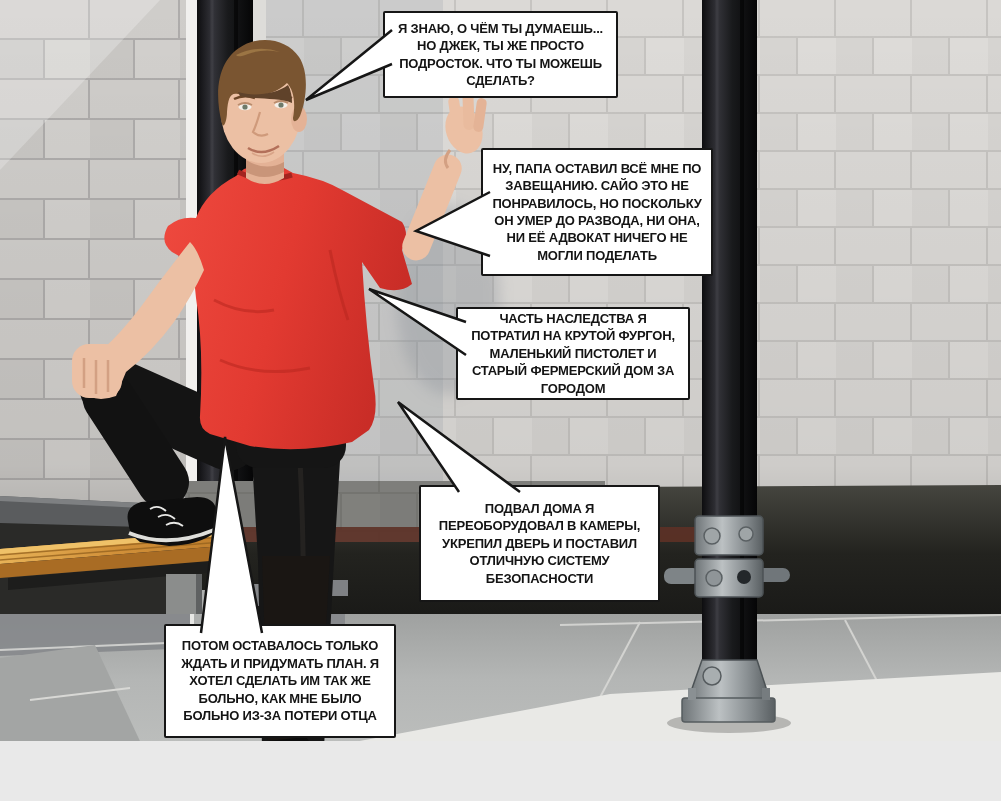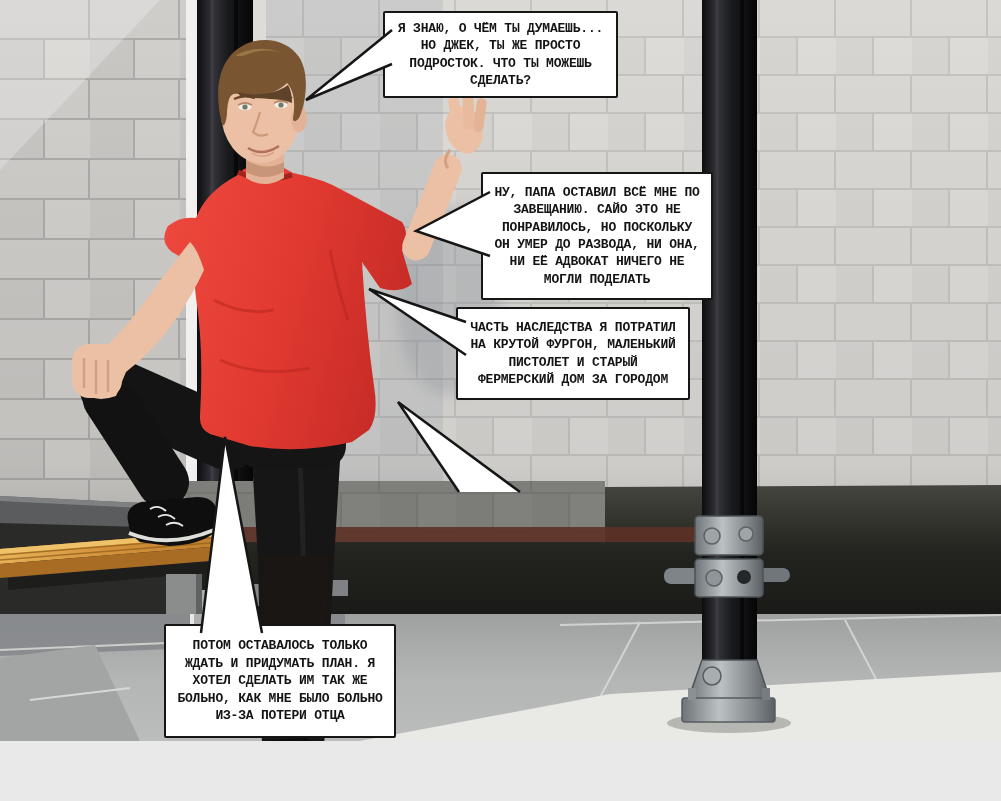"Я ЗНАЮ, О ЧЁМ ТЫ" .stage { font-family: Liberation Mono, monospace -> Liberation Sans, sans-serif }
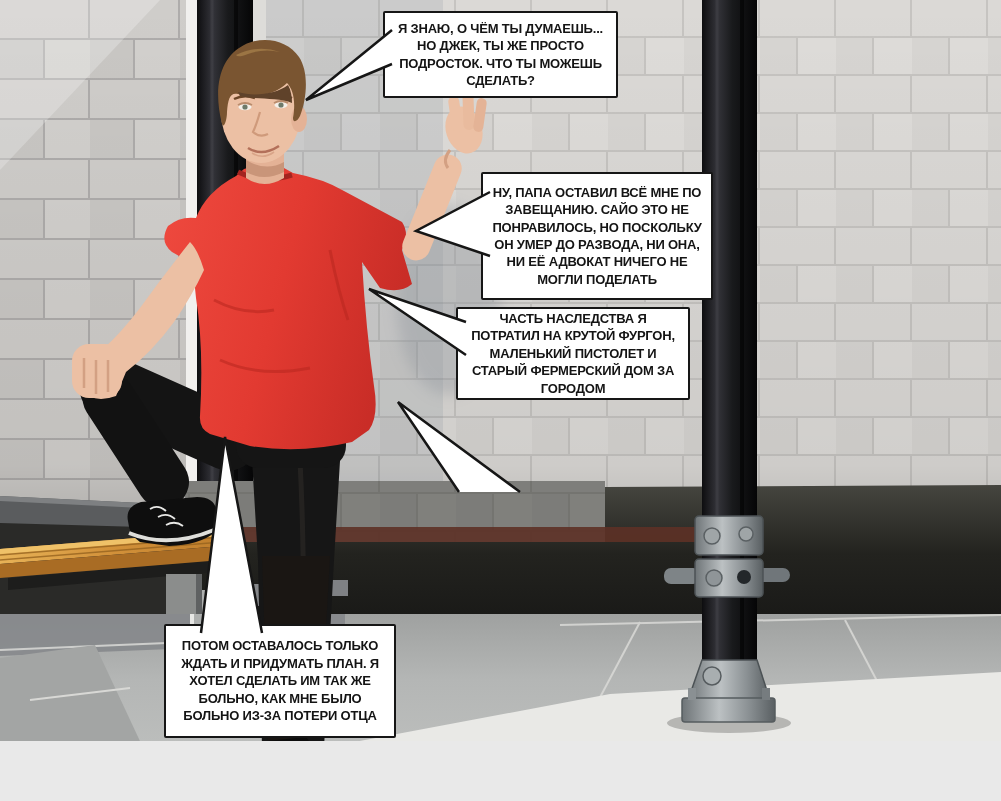"НУ, ПАПА ОСТАВИЛ ВСЁ МНЕ" div.bubble { margin-top: 24px -> none }
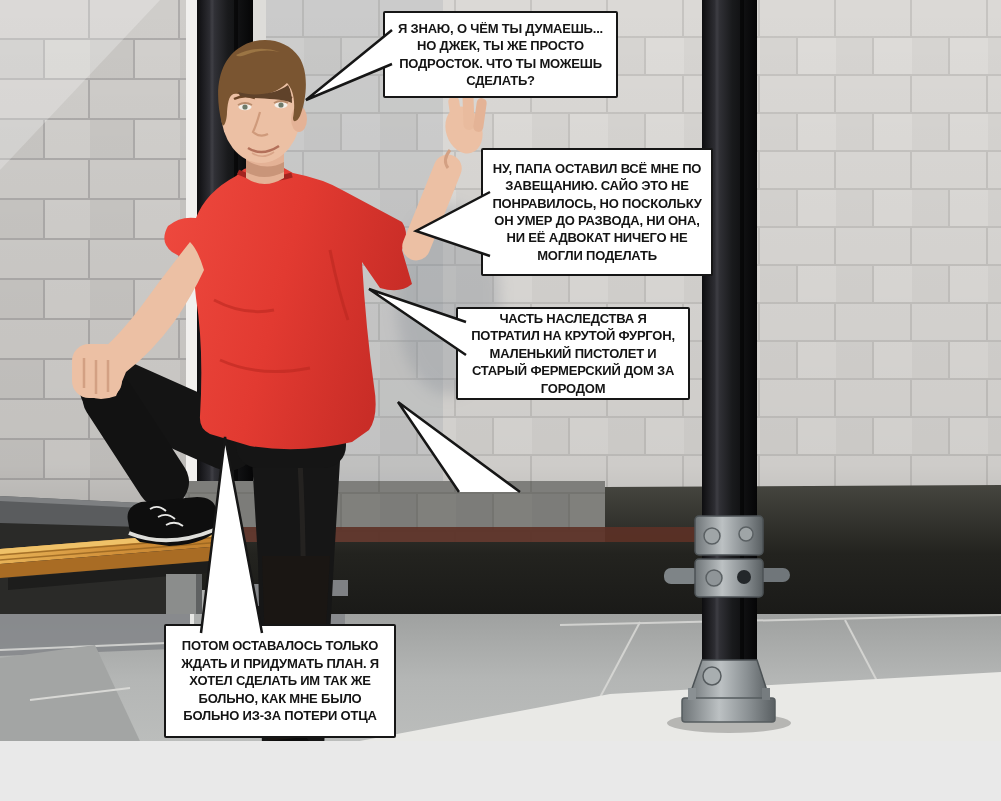"ПОДВАЛ ДОМА Я ПЕРЕОБОРУДОВАЛ В" div.bubble { html: none -> <div> <span>ПОДВАЛ ДОМА Я ПЕРЕОБОРУДОВАЛ В КАМЕРЫ, УКРЕПИЛ ДВЕРЬ И ПОСТАВИЛ ОТЛИЧНУЮ СИСТЕМУ БЕЗОПАСНОСТИ</span> </div> }
